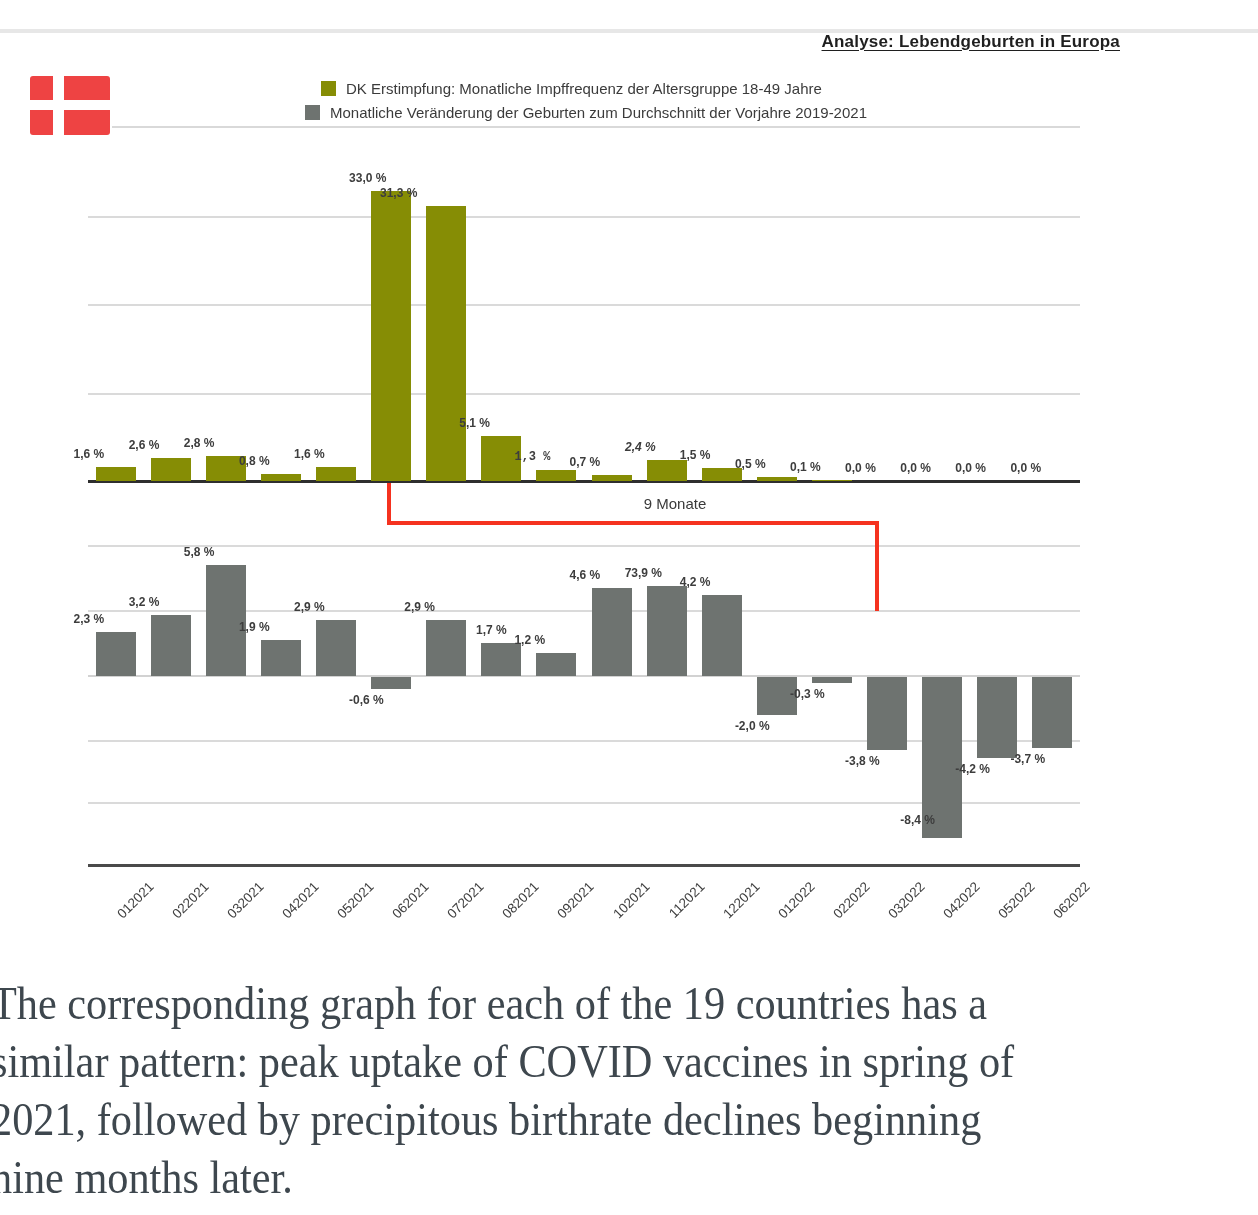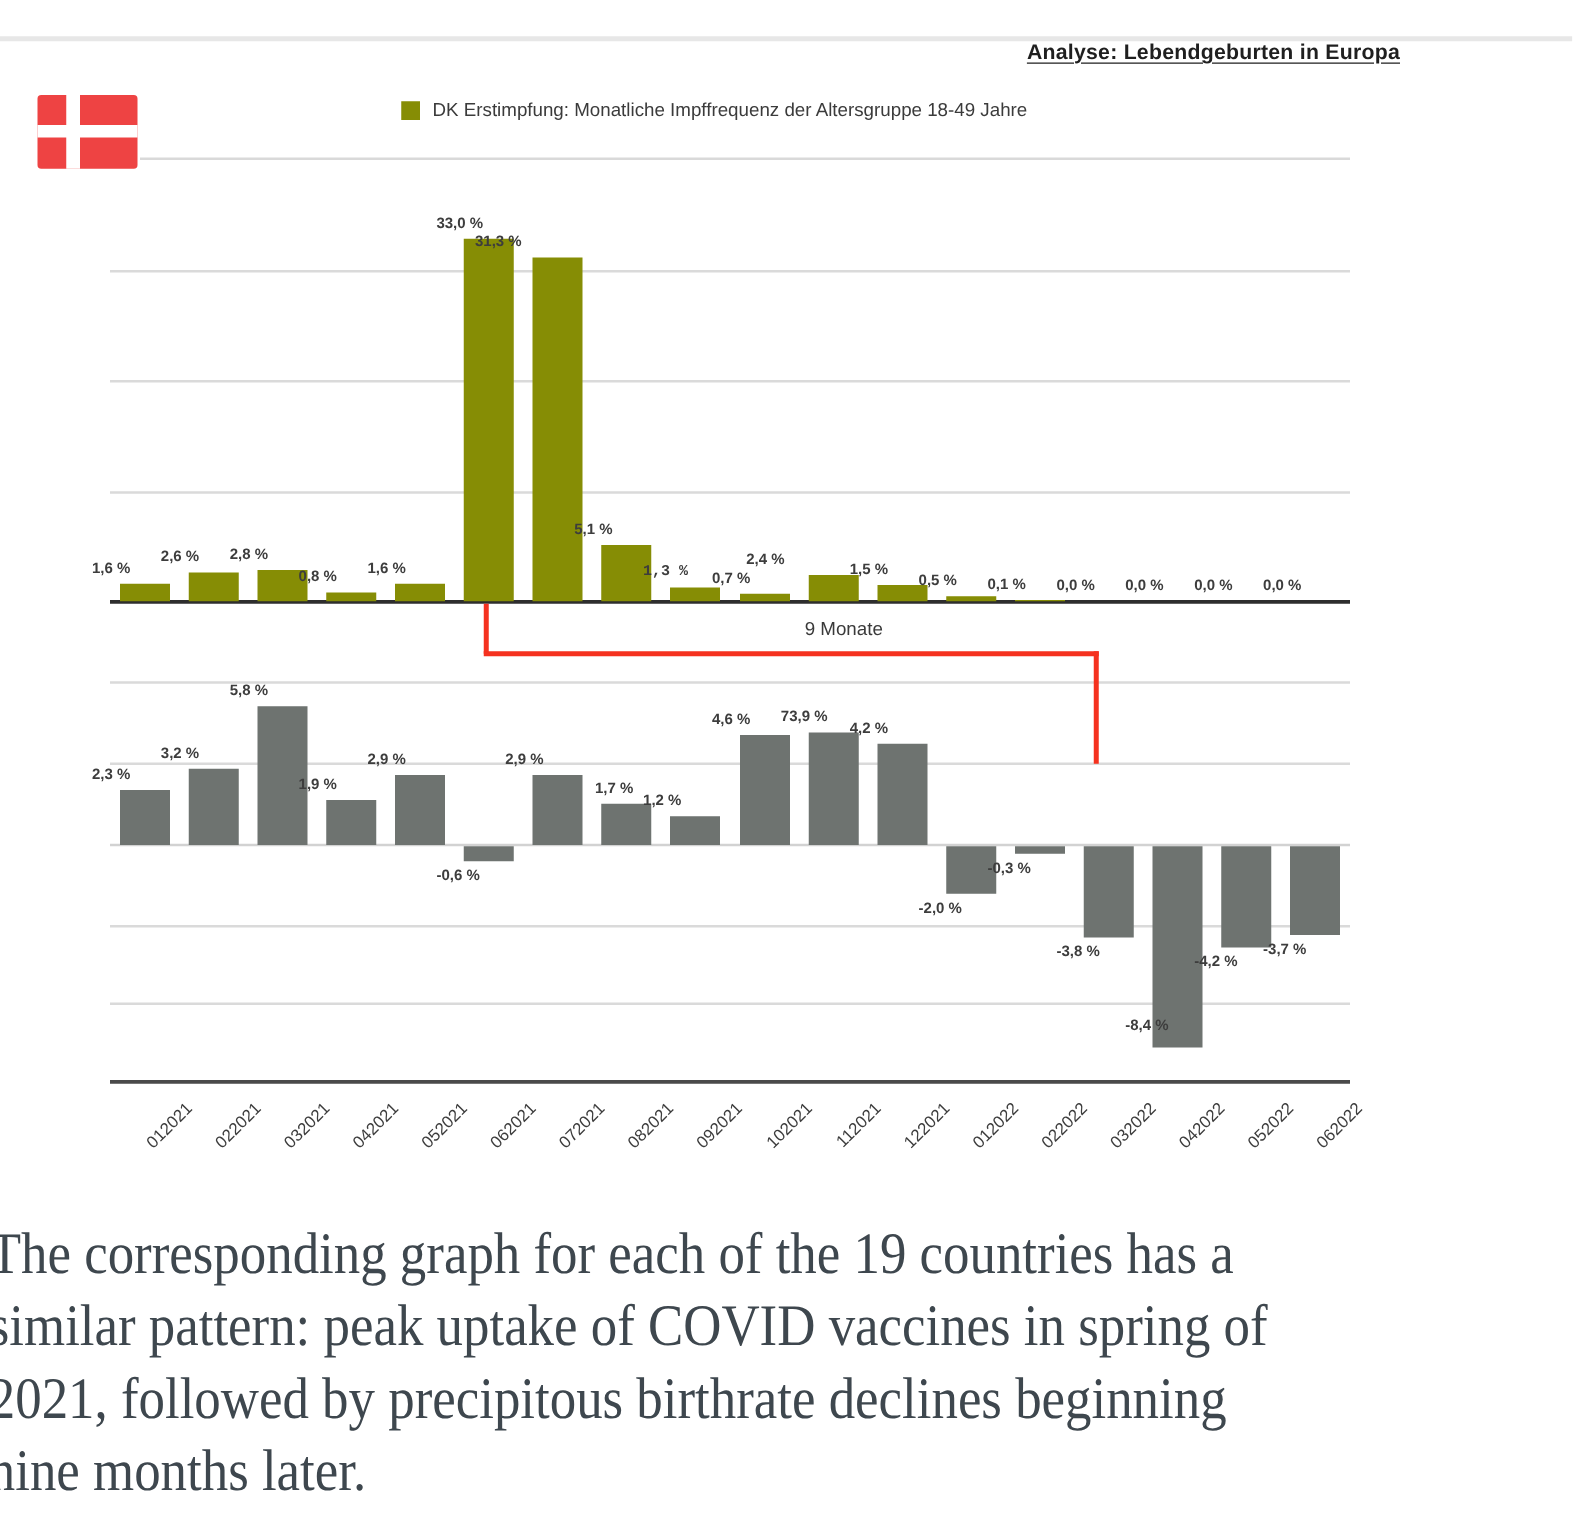"Monatliche Veränderung der Geburten zum" div.legend-row { html: none -> <div> <span></span> <span>Monatliche Veränderung der Geburten zum Durchschnitt der Vorjahre 2019-2021</span> </div> }
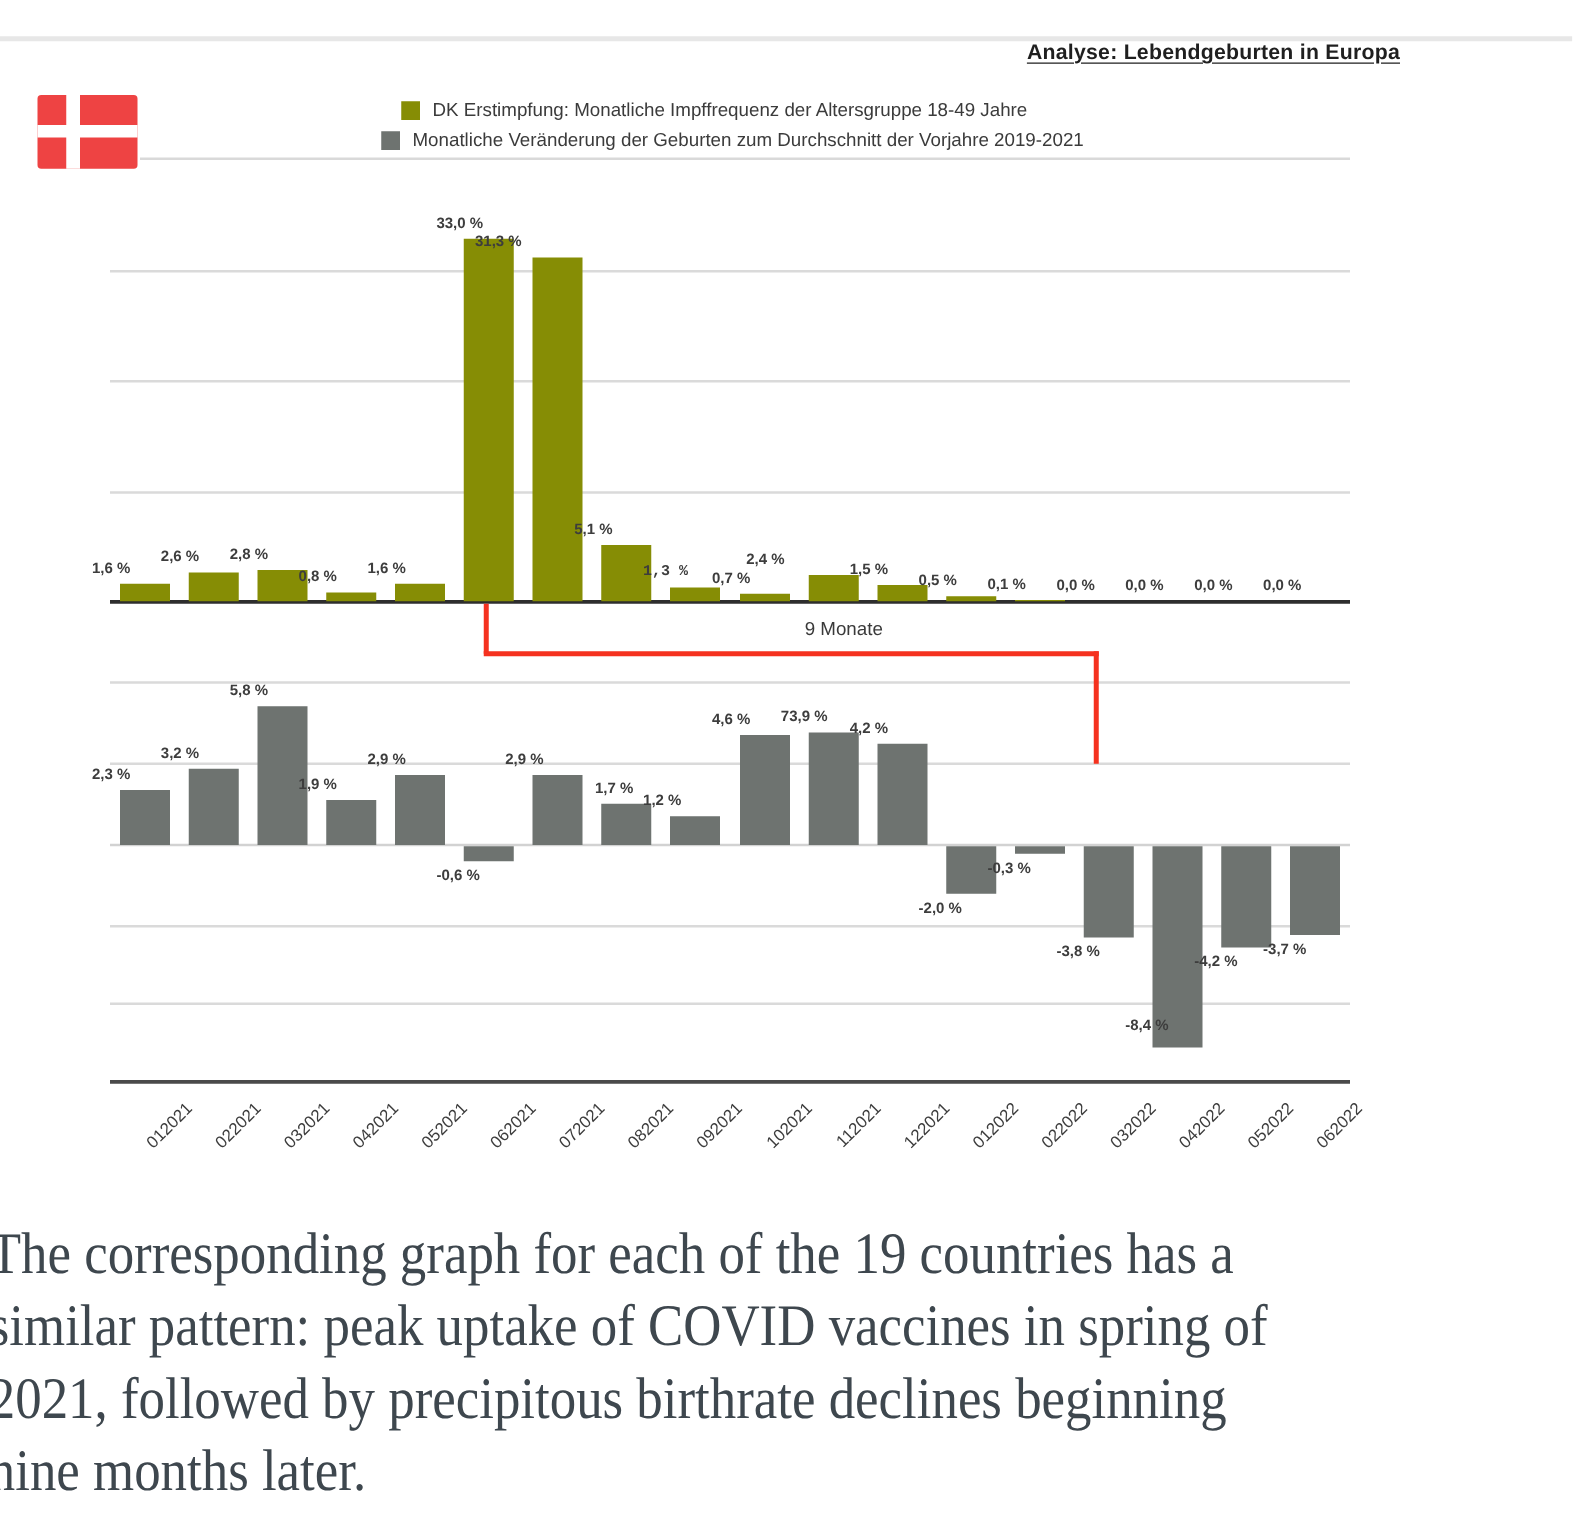"2,4 %" div.val-label { font-style: none -> italic; left: 597px -> 625px }
